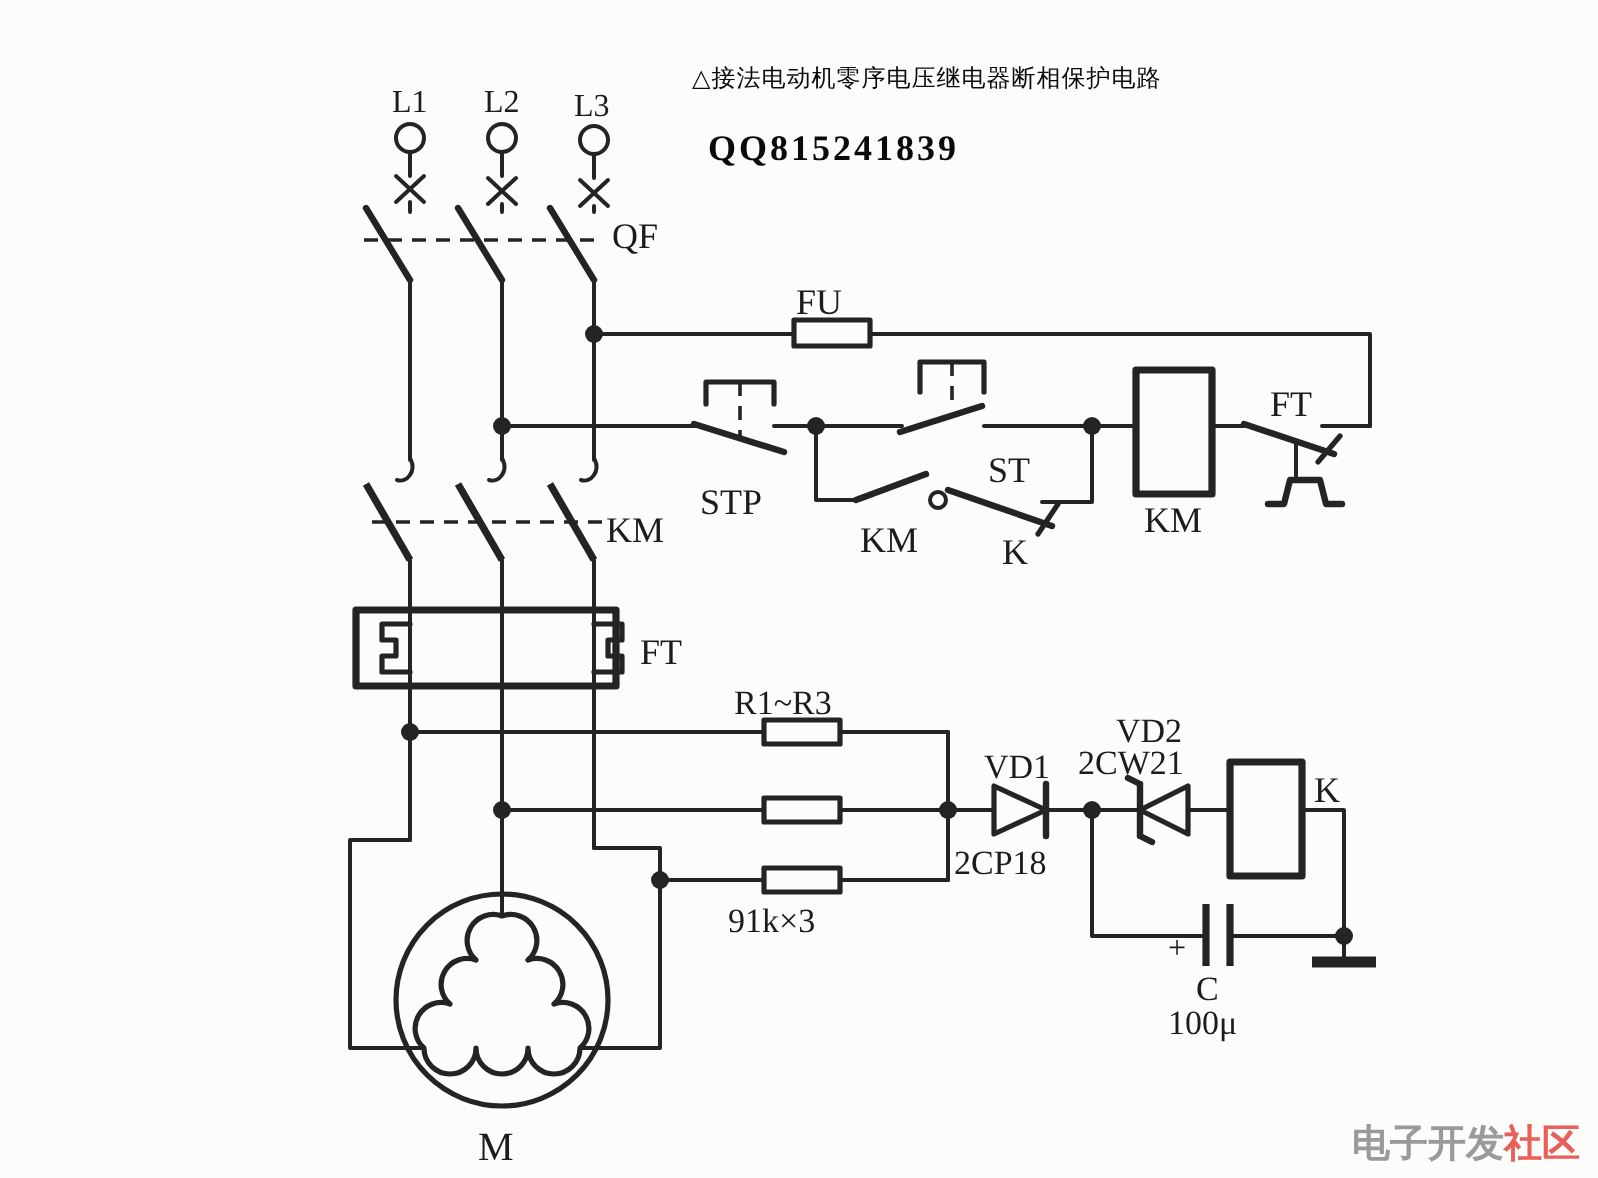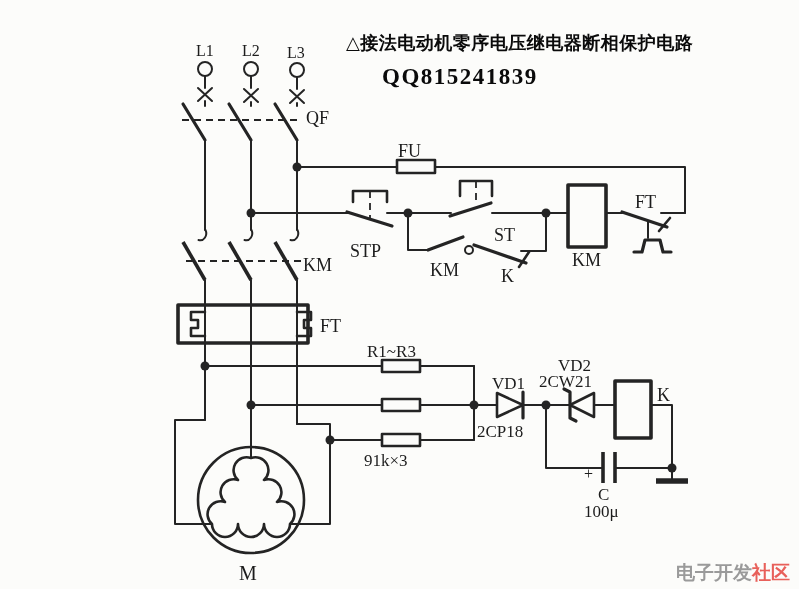"△接法电动机零序电压继电器断相保护电路" .title { font-size: 18px -> 12px; font-weight: bold -> normal }
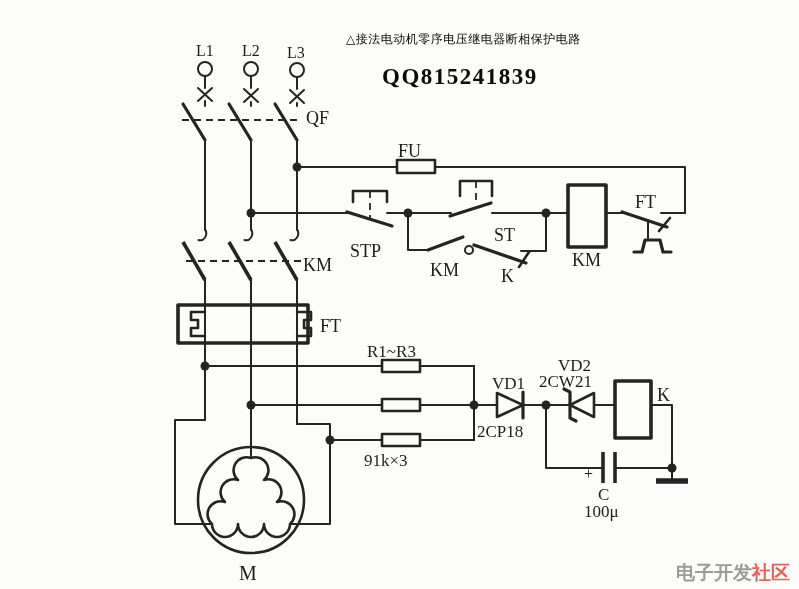"QQ815241839" .qq { font-size: 23px -> 18px; margin-left: 28px -> none }
